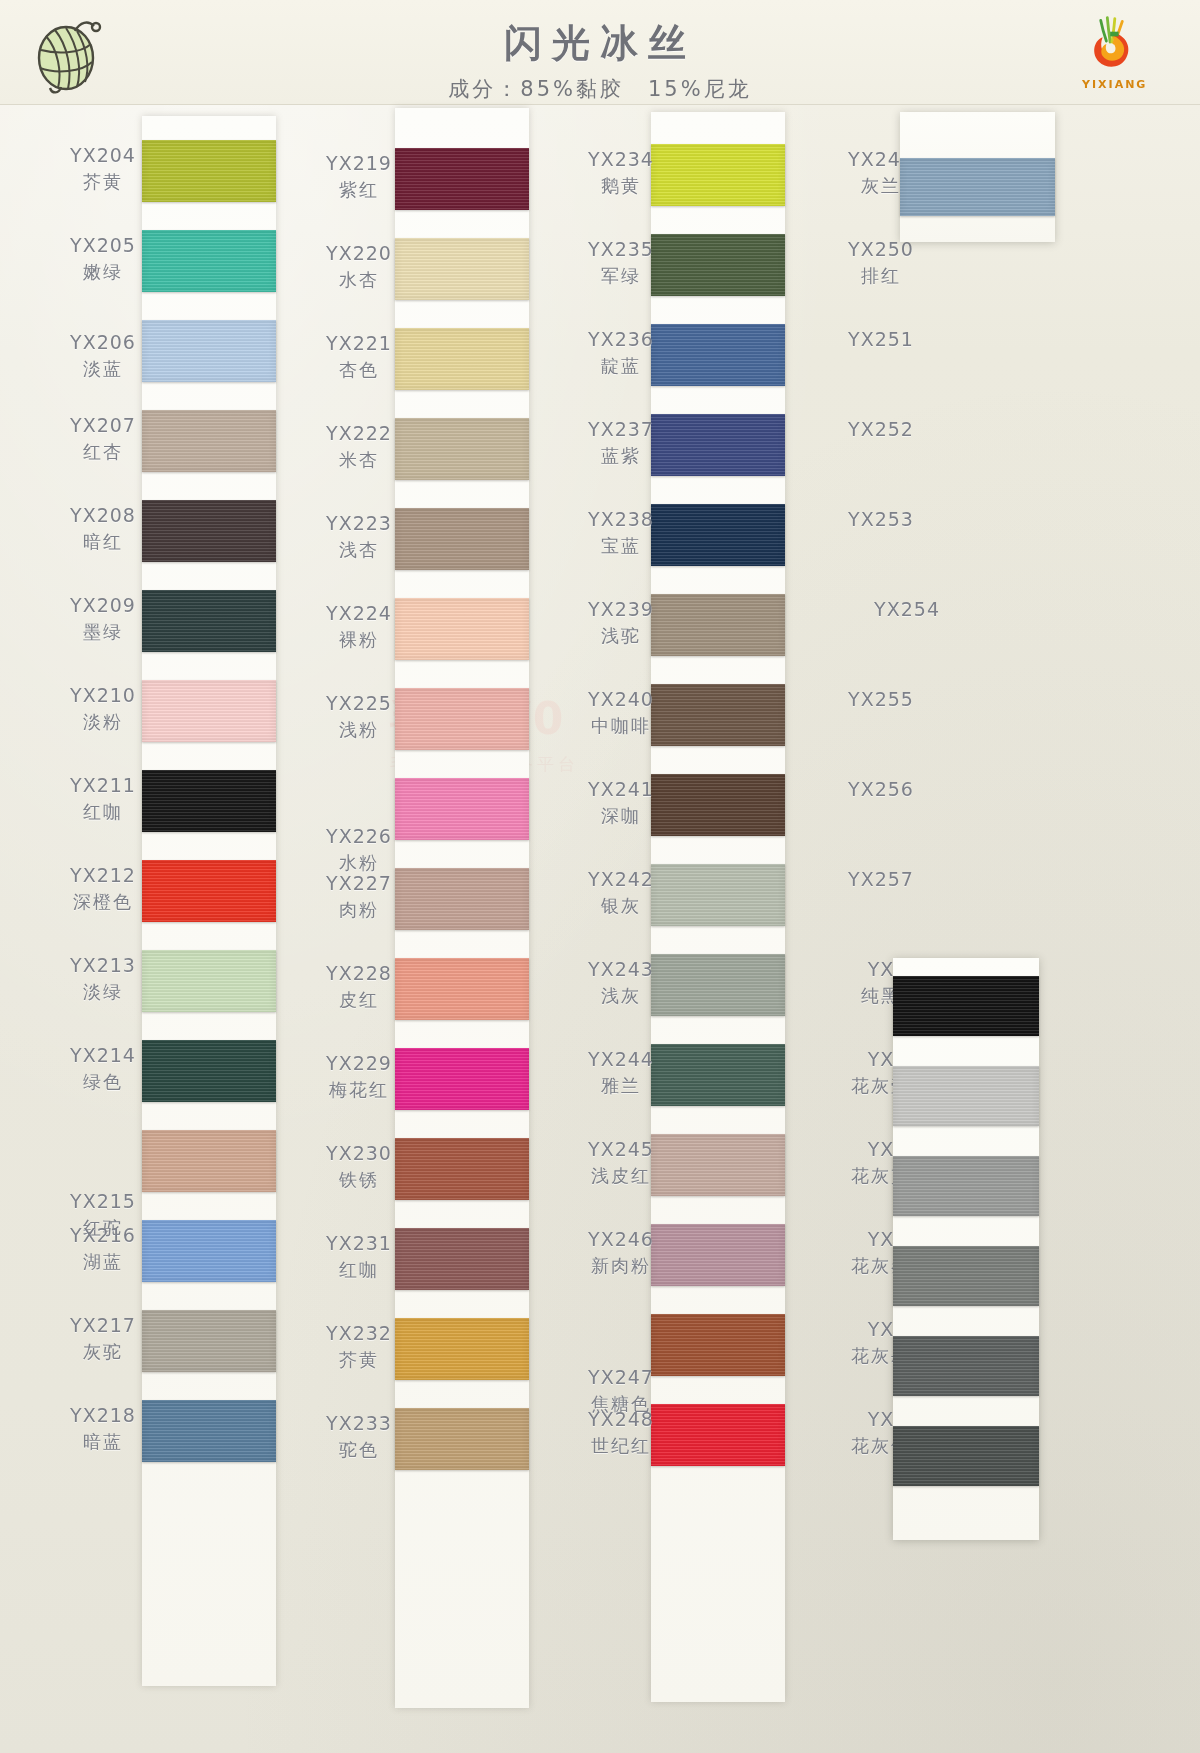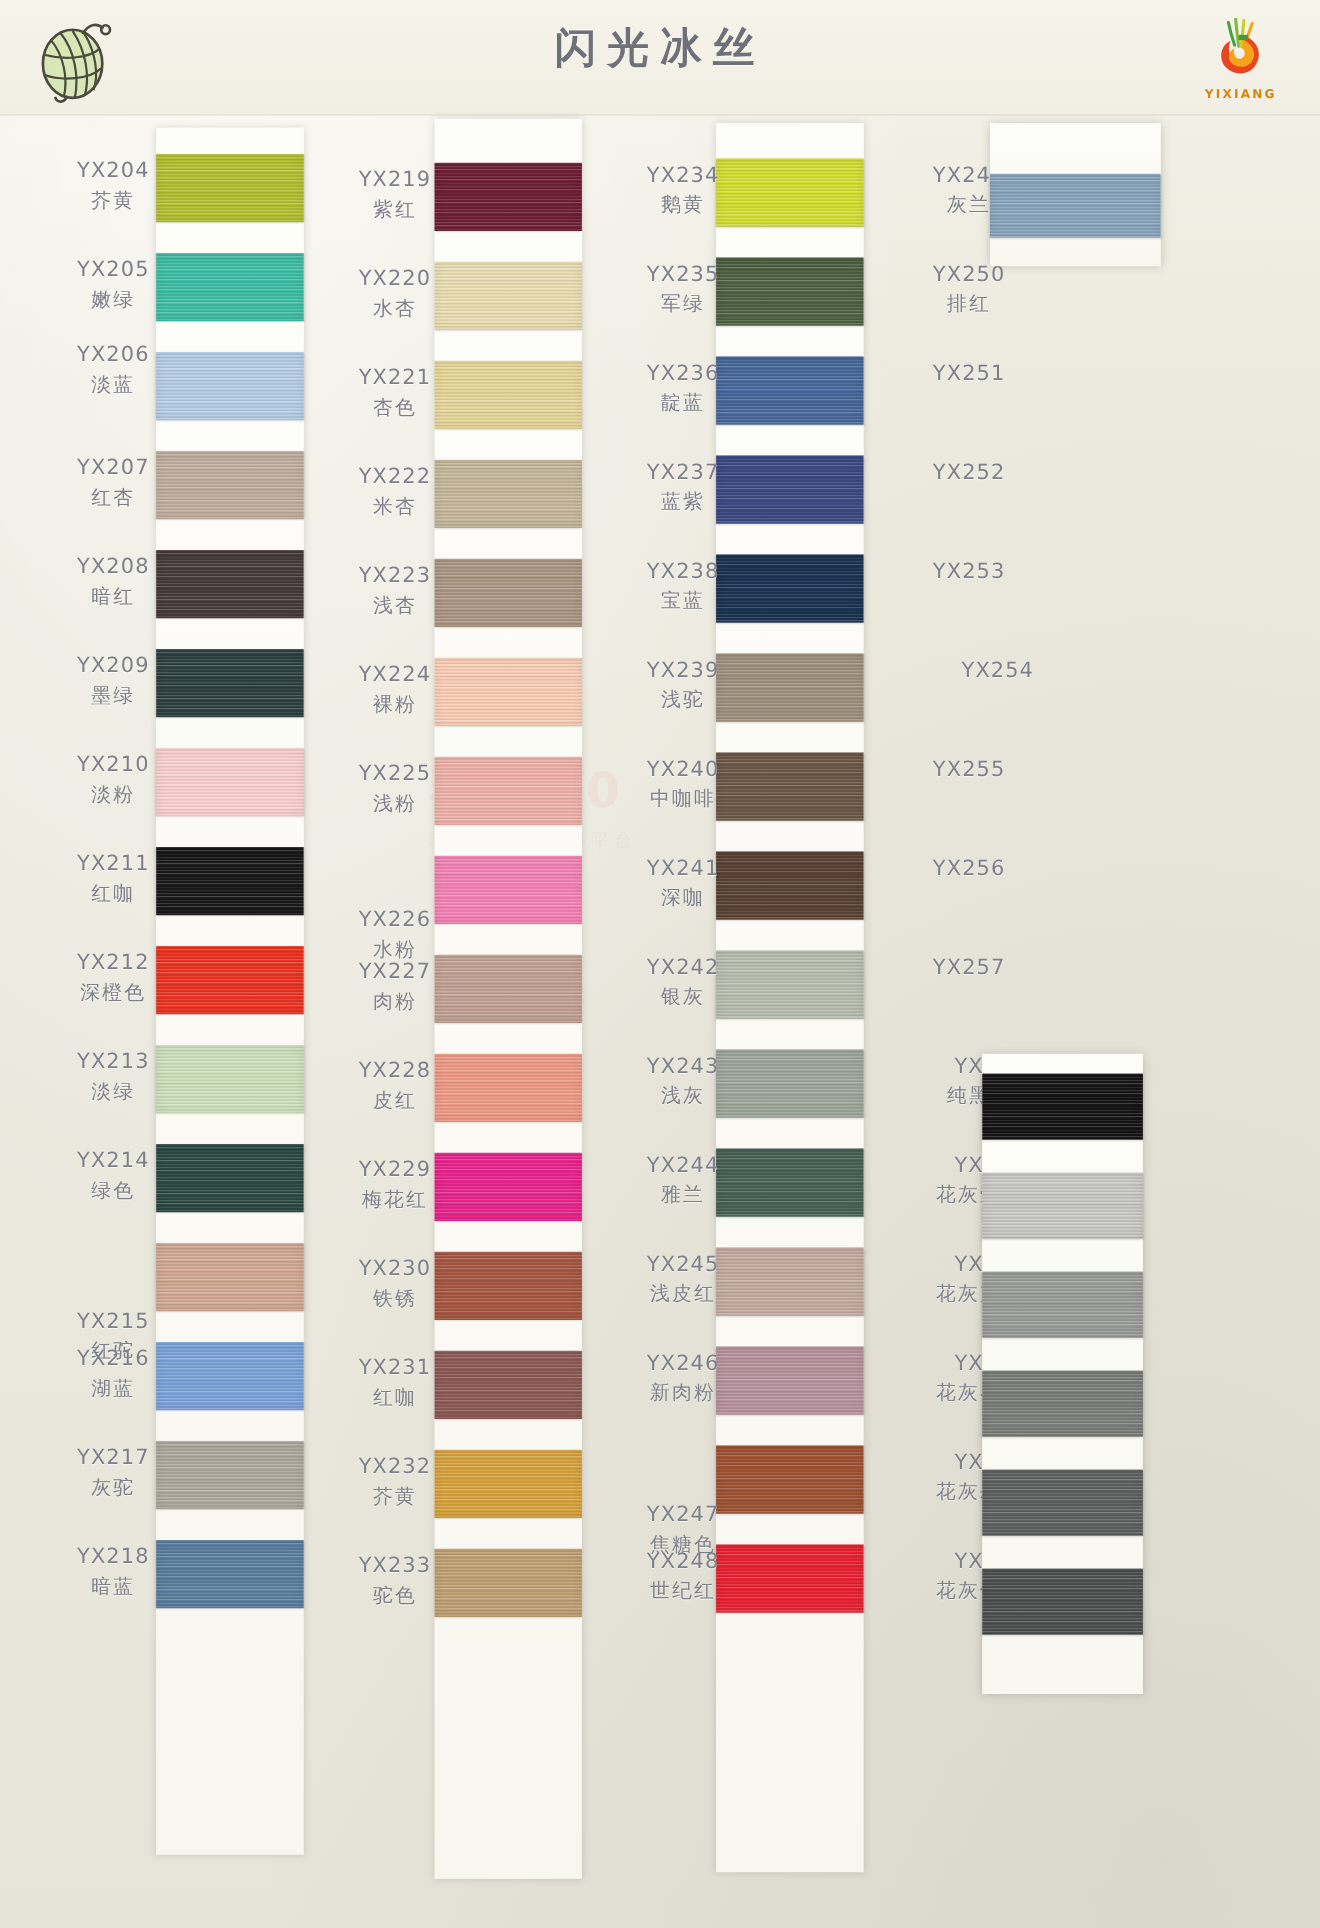"成分：85%黏胶 15%尼龙" div { html: none -> <div>成分：85%黏胶 15%尼龙</div> }
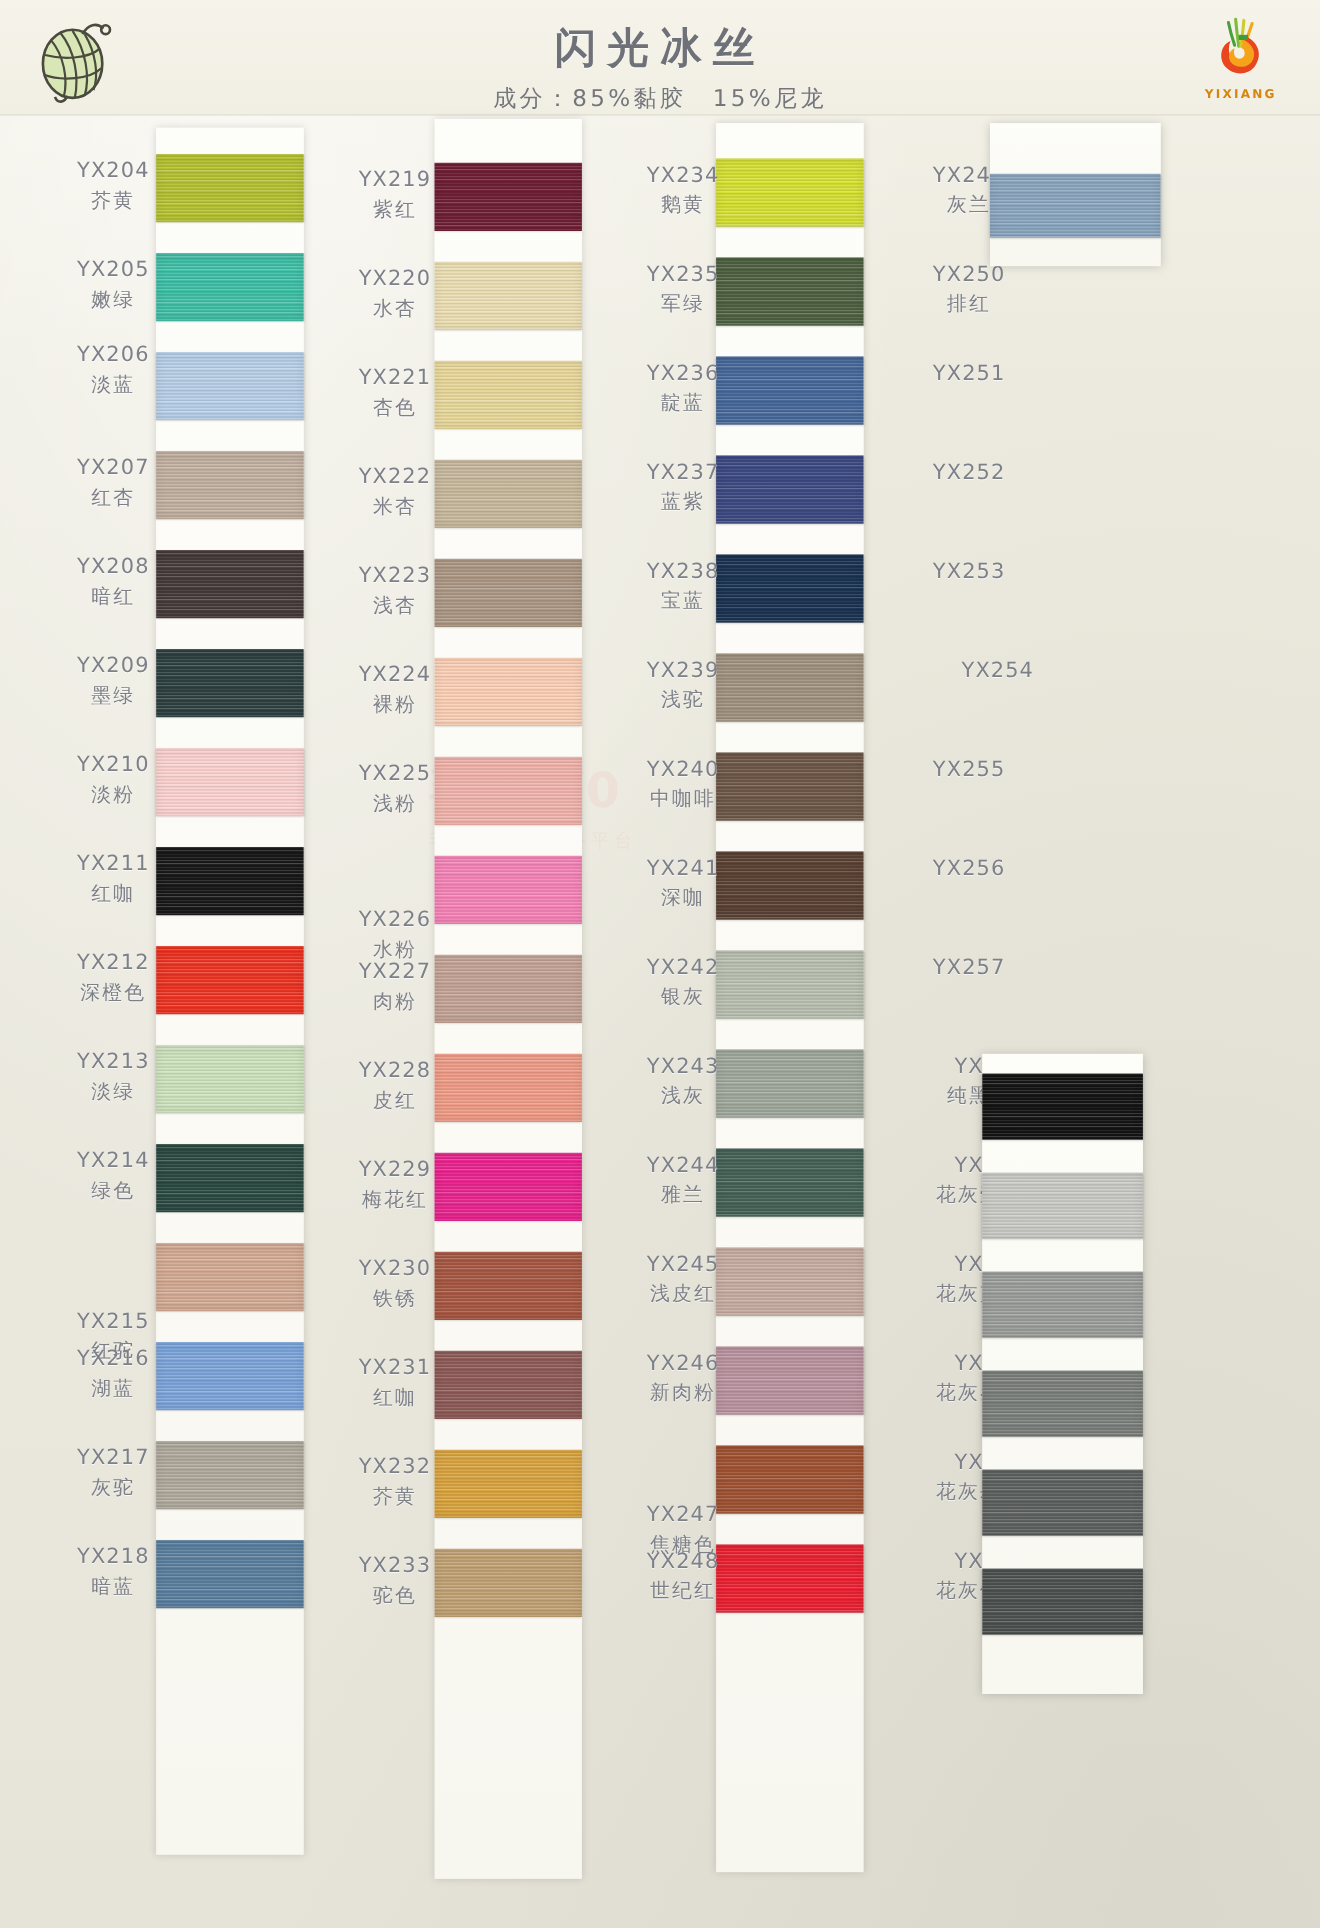"YIXIANG" #brand-logo { text-align: center -> none }
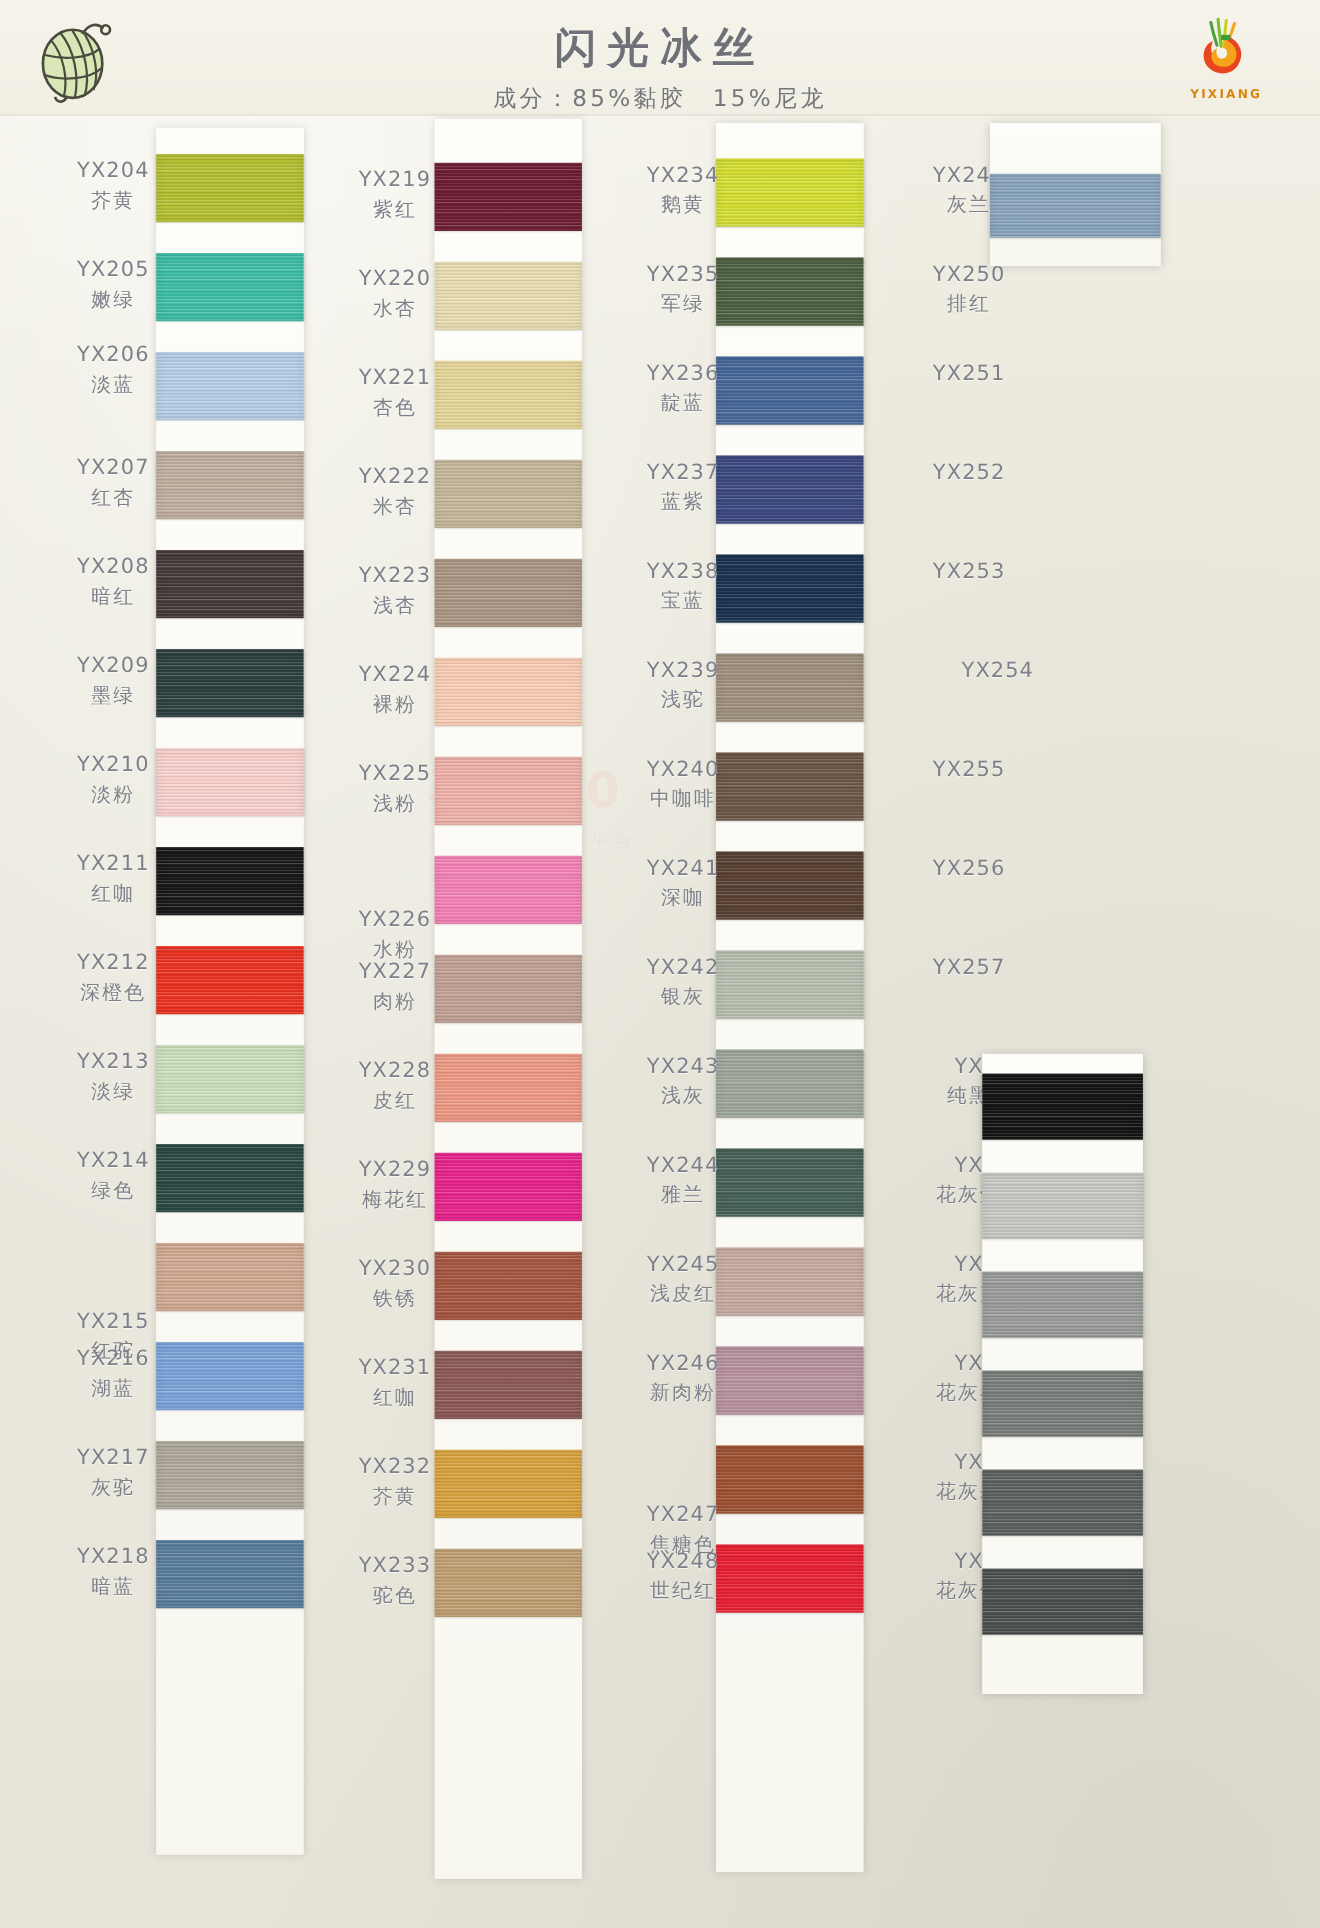"YX206" div.label { top: 203px -> 223px }
